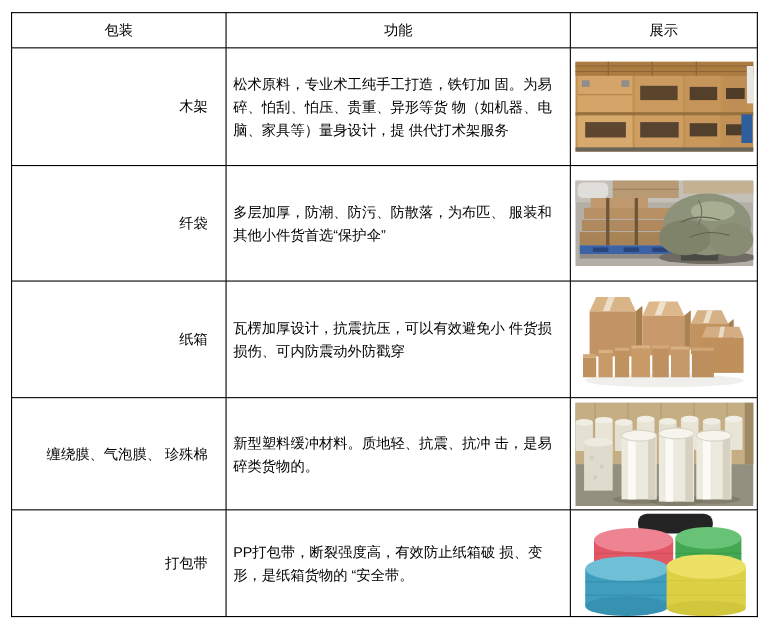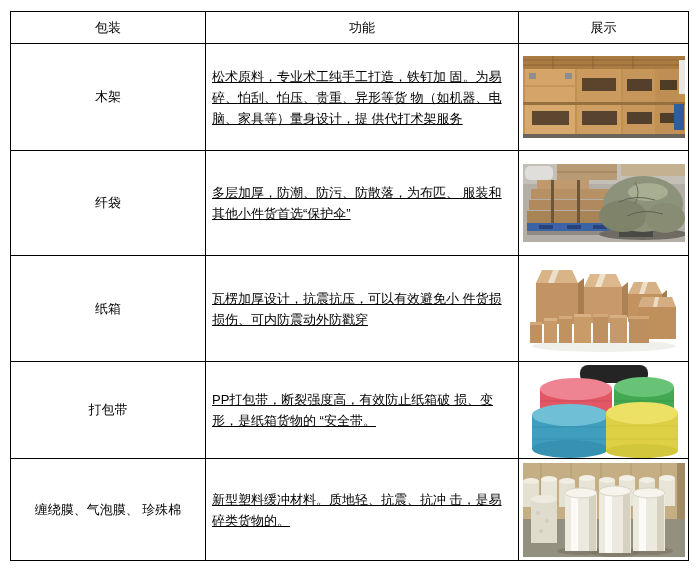"松术原料，专业术工纯手工打造，铁钉加 固。为易碎、怕刮、怕压、贵重、异形等货" td.desc-cell { text-decoration: underline -> none }
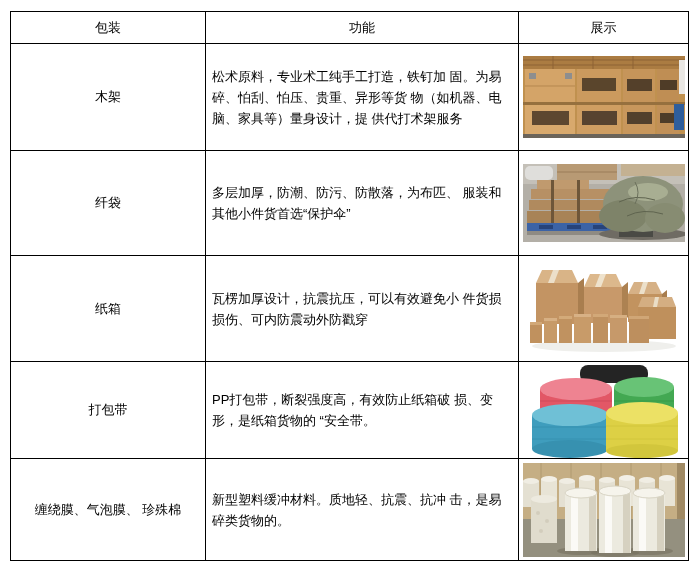"木架" td.name-cell { text-align: center -> right }
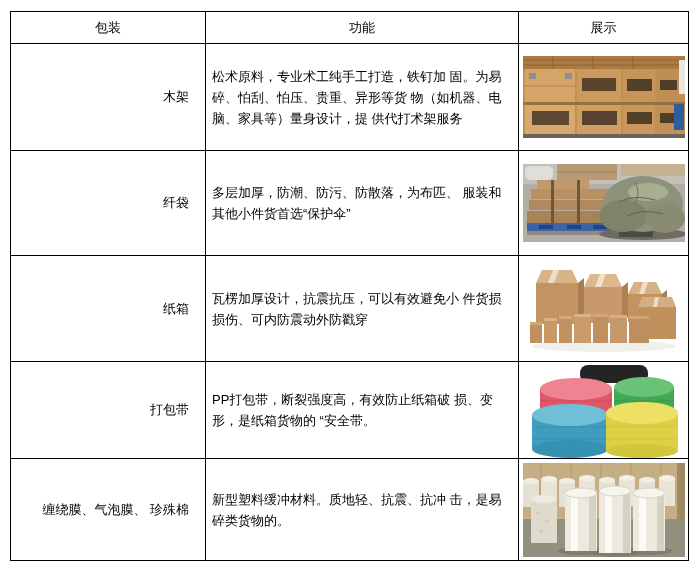"打包带" tr { order: before "缠绕膜、气泡膜、 珍殊棉" -> after "缠绕膜、气泡膜、 珍殊棉" }
